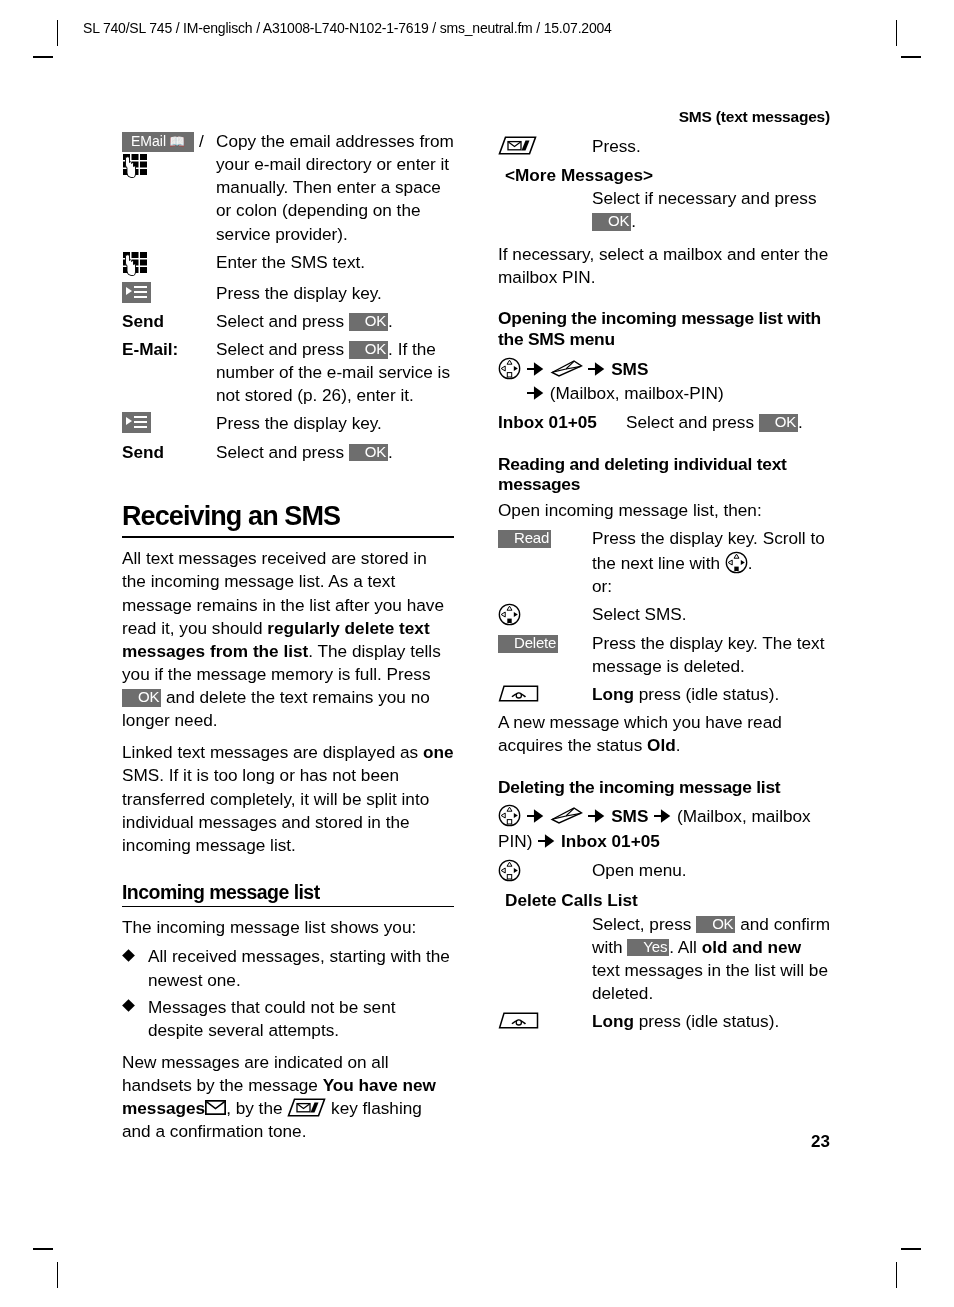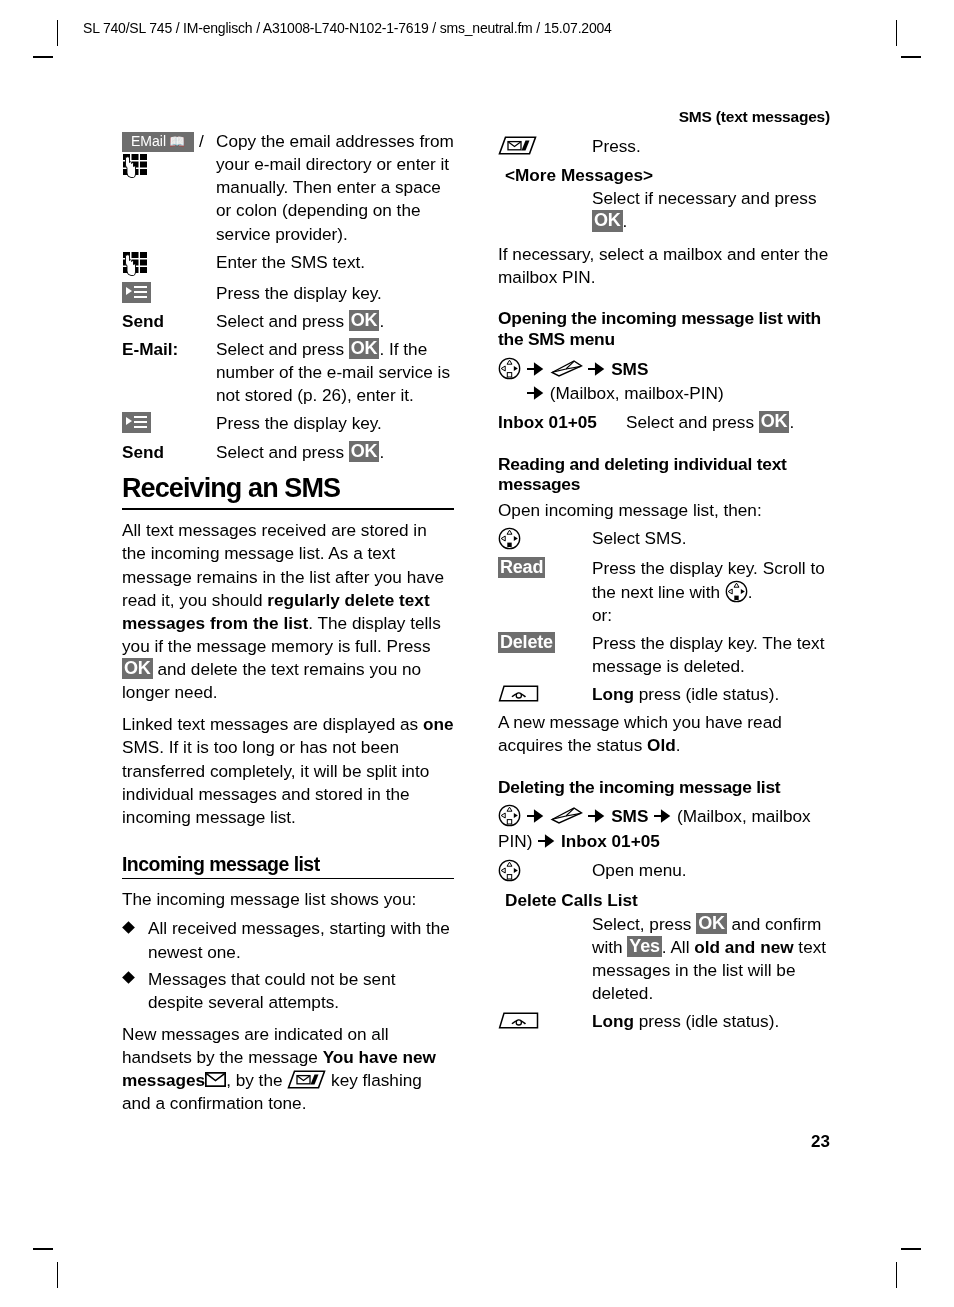"OK" .badge { font-size: 18px -> 15px; font-weight: bold -> normal; padding: 0px 2px 1px 2px -> 0px 2px 1px 16px }
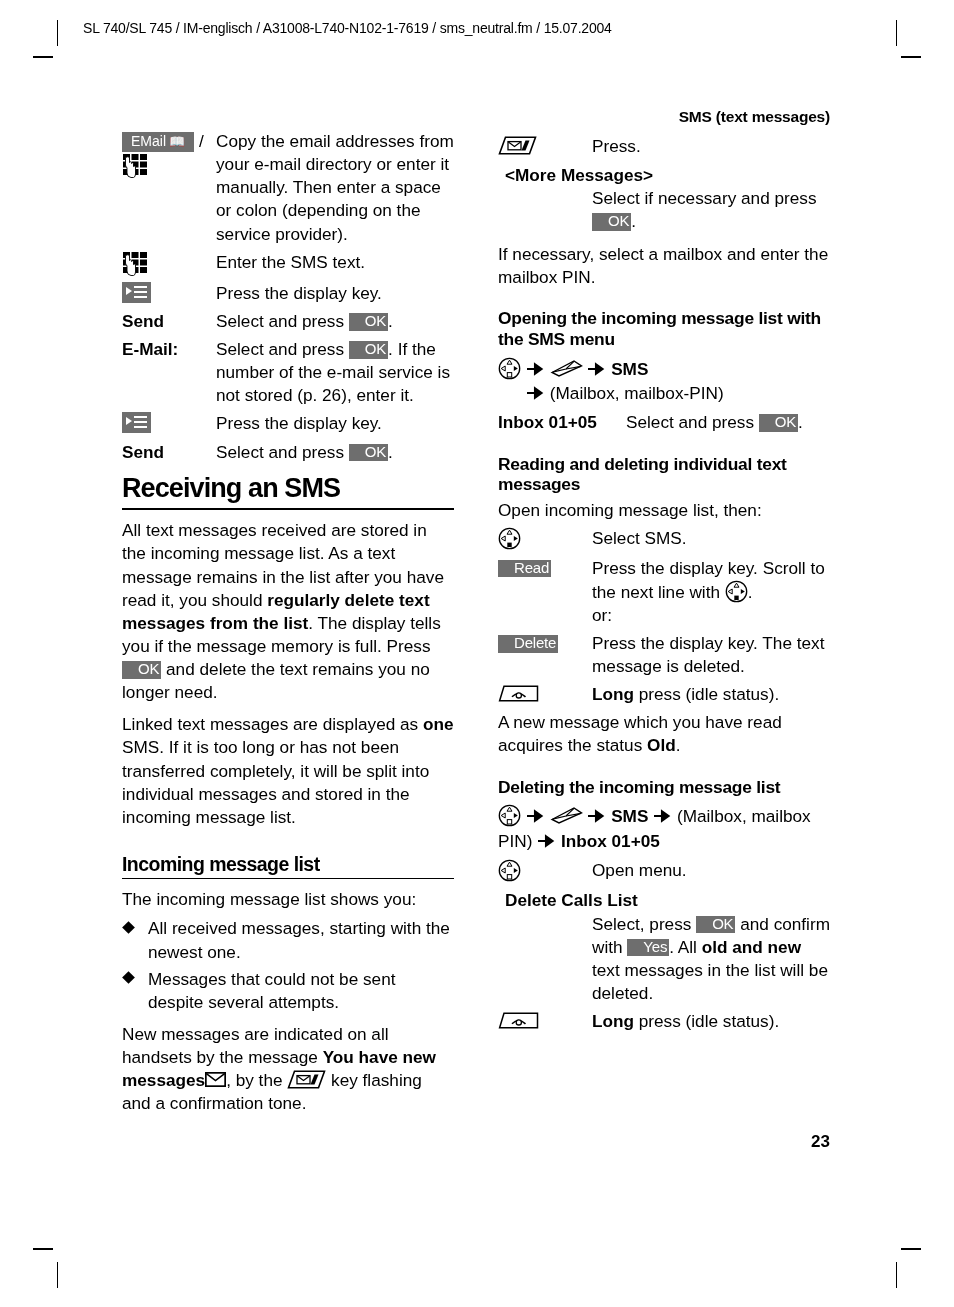"Receiving an SMS" h1.h-main { margin: 10px 0 0 0 -> 38px 0 0 0 }
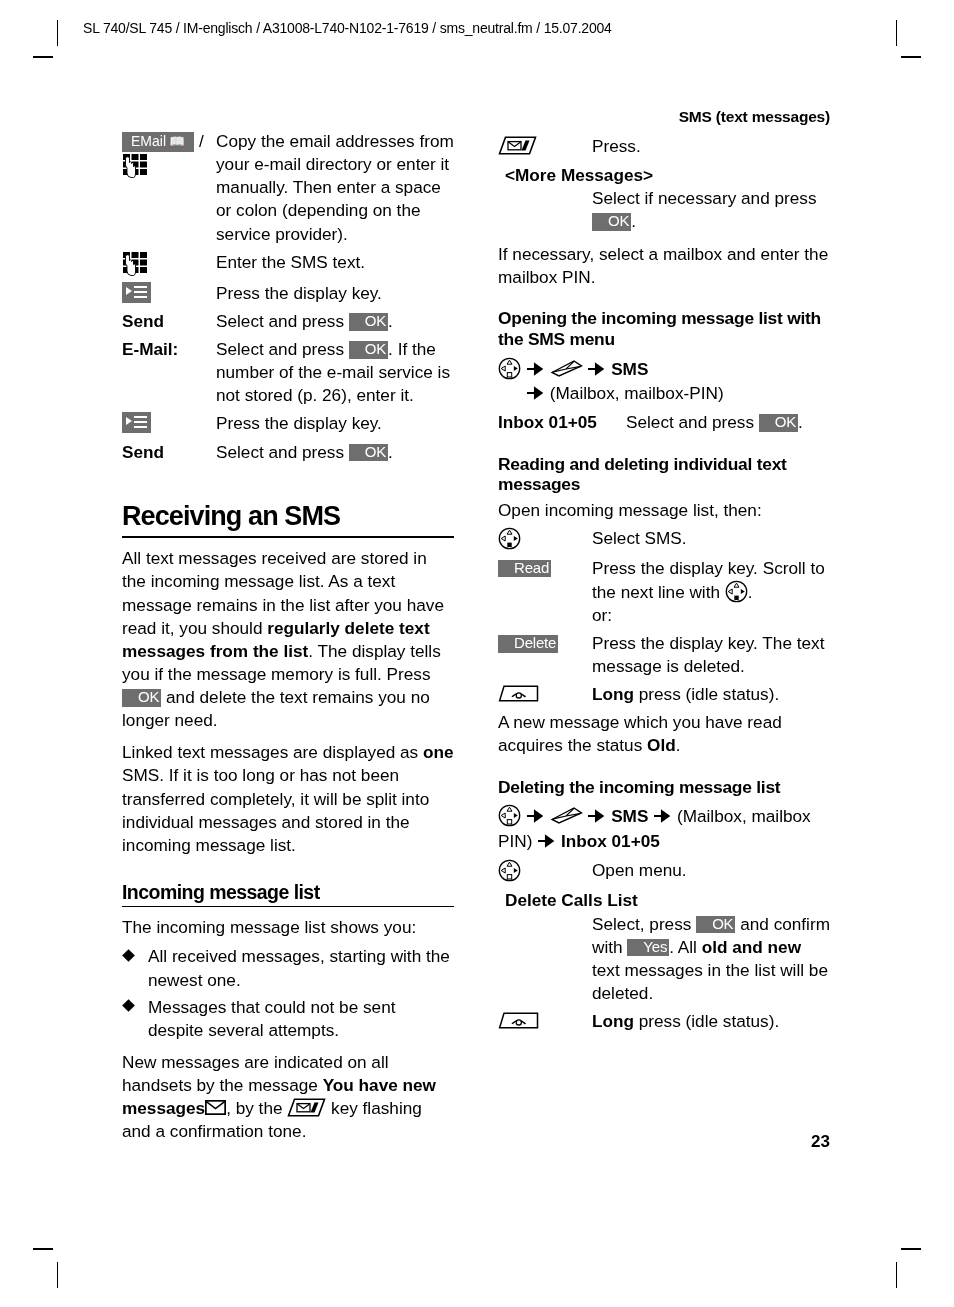"Select SMS." div.defrow { order: before "Read" -> after "Read" }
